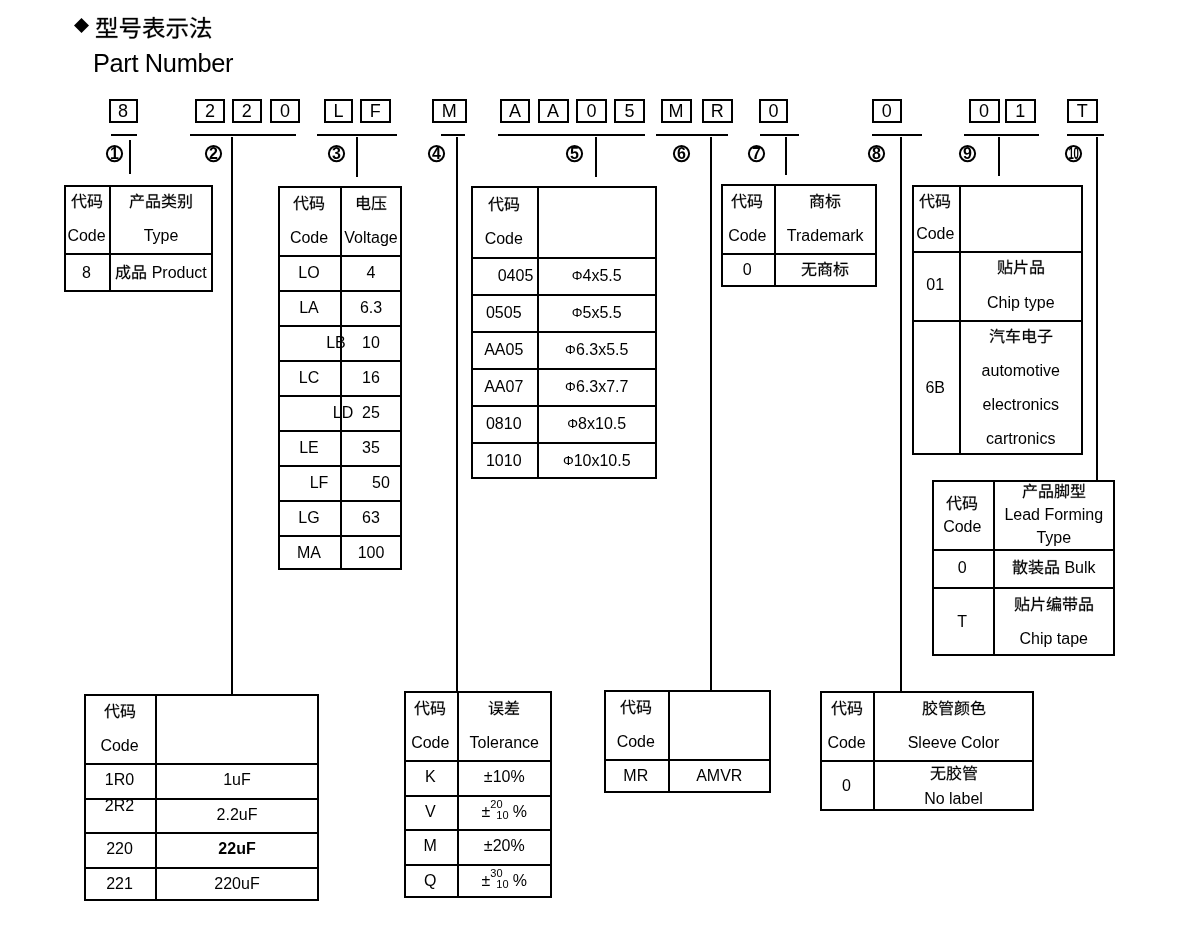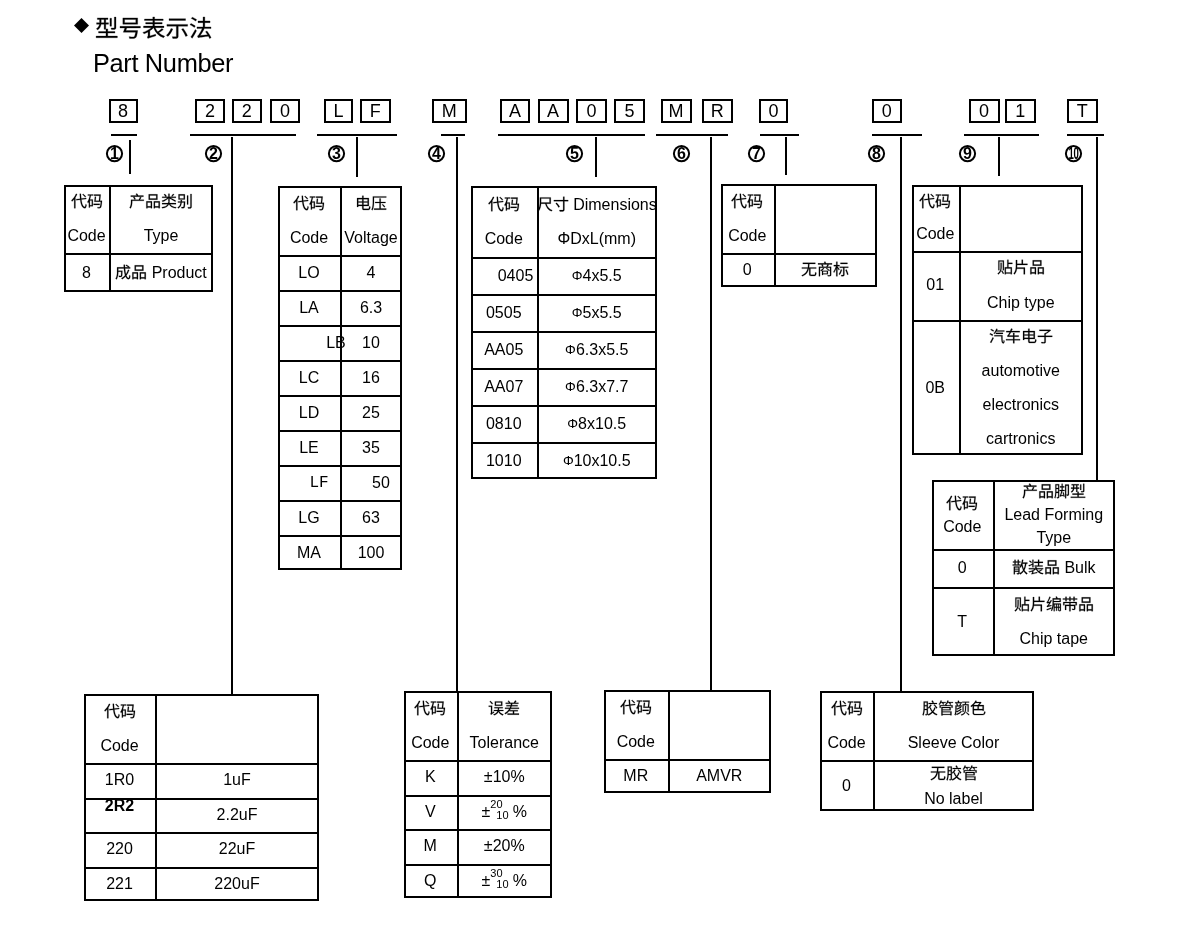"Dimensions" div.cell { html: <div> <div><svg> <use></use> <use></use> </svg> Dimensions</div> <div>ΦDxL(mm)</div> </div> -> none }
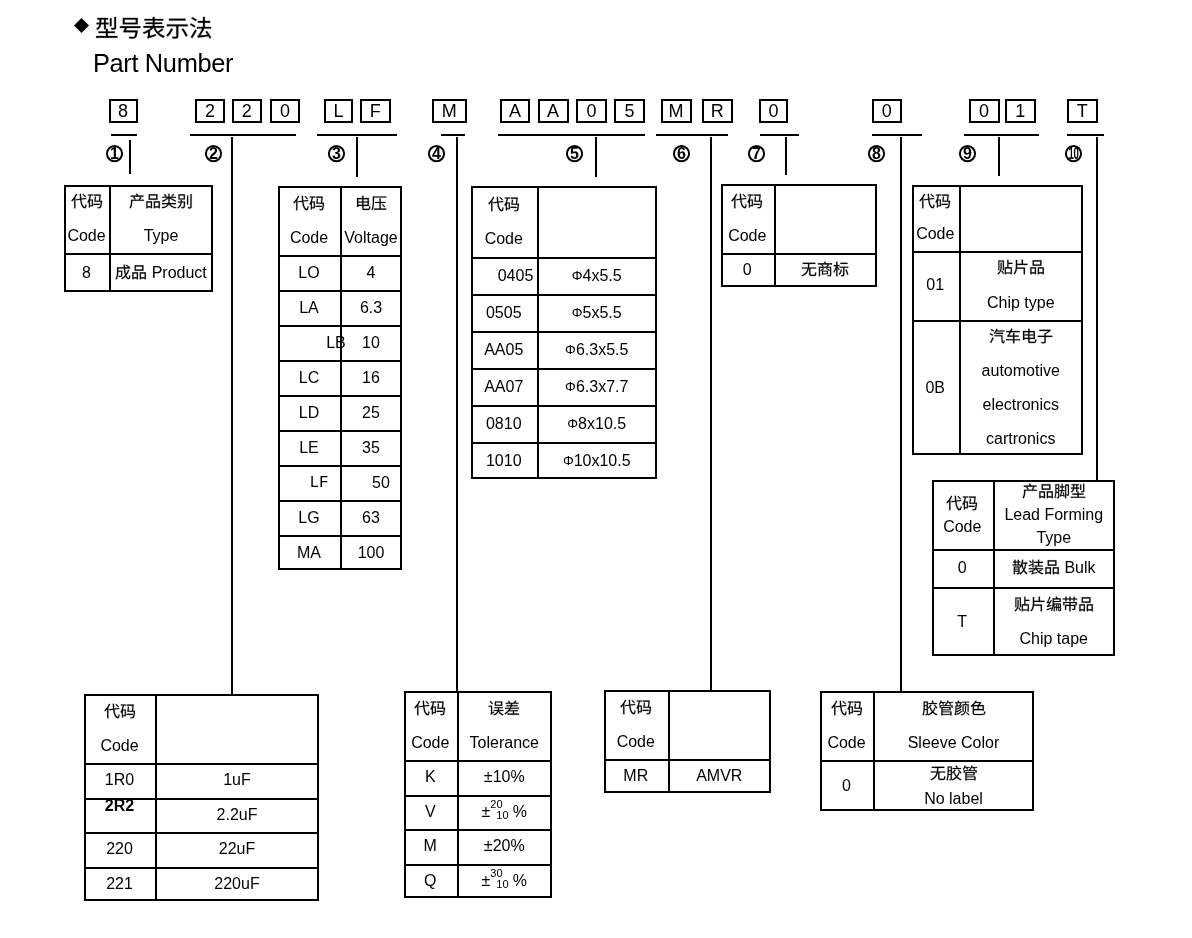"Trademark" div.cell { html: none -> <div> <div><svg> <use></use> <use></use> </svg></div> <div>Trademark</div> </div> }
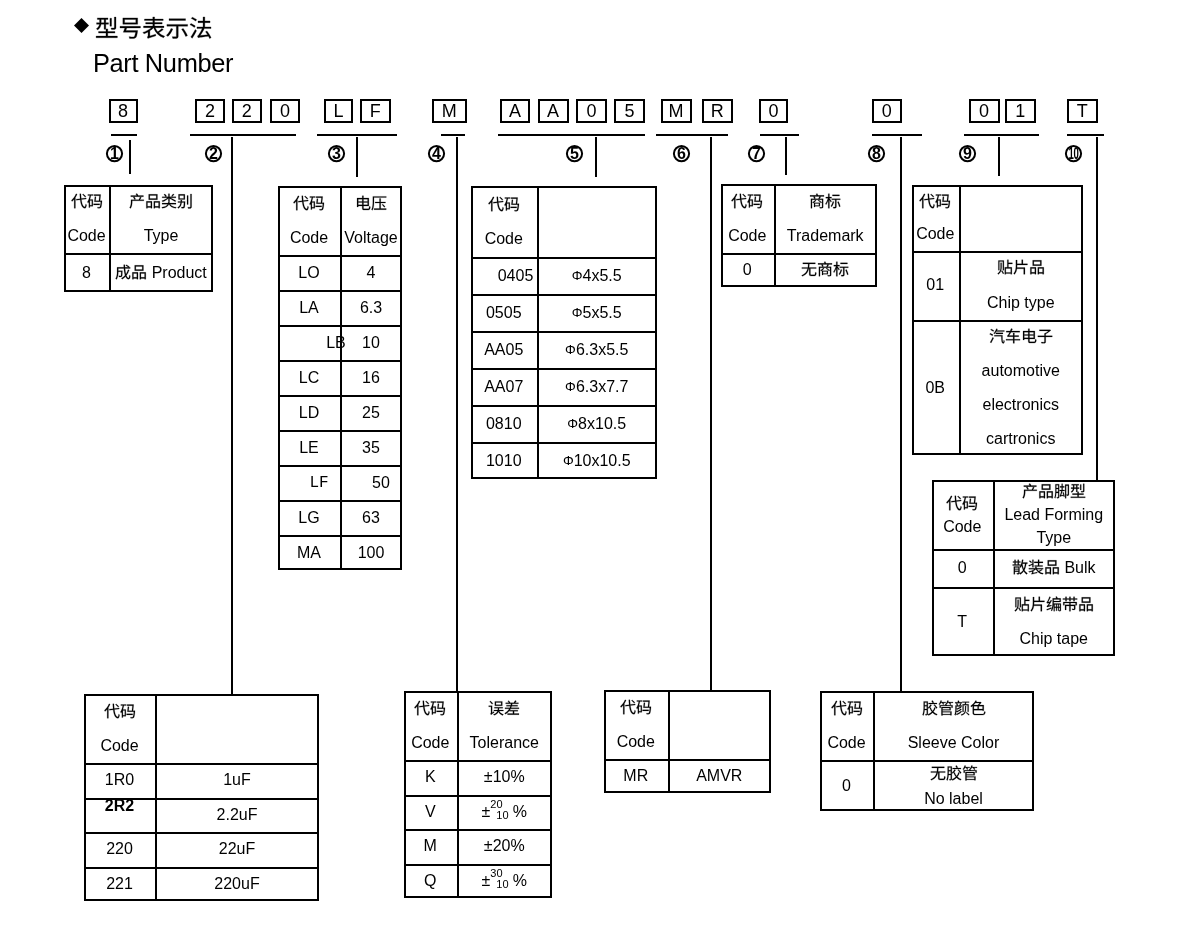"0B" div { text: 0B -> 6B }
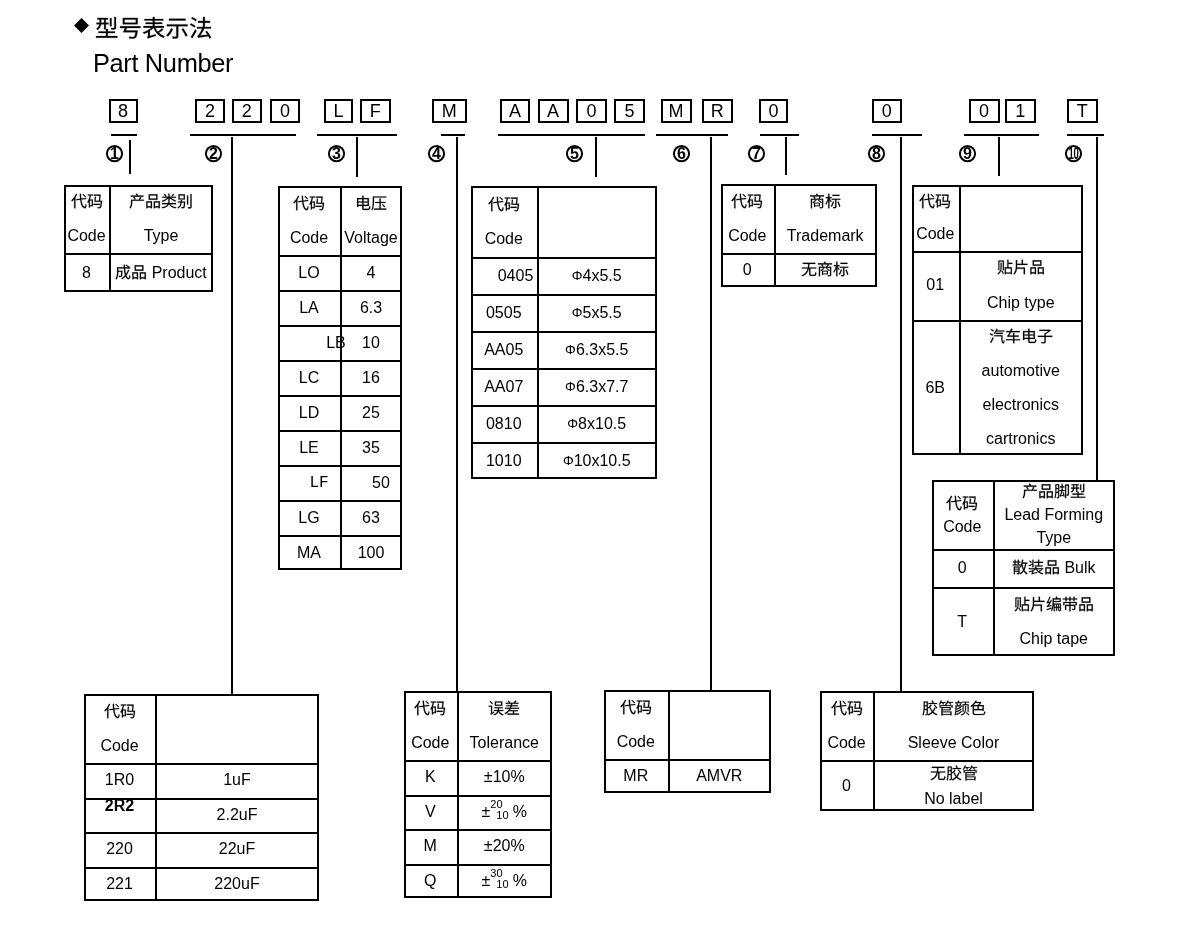"LD" div.cell { padding-left: none -> 34px }
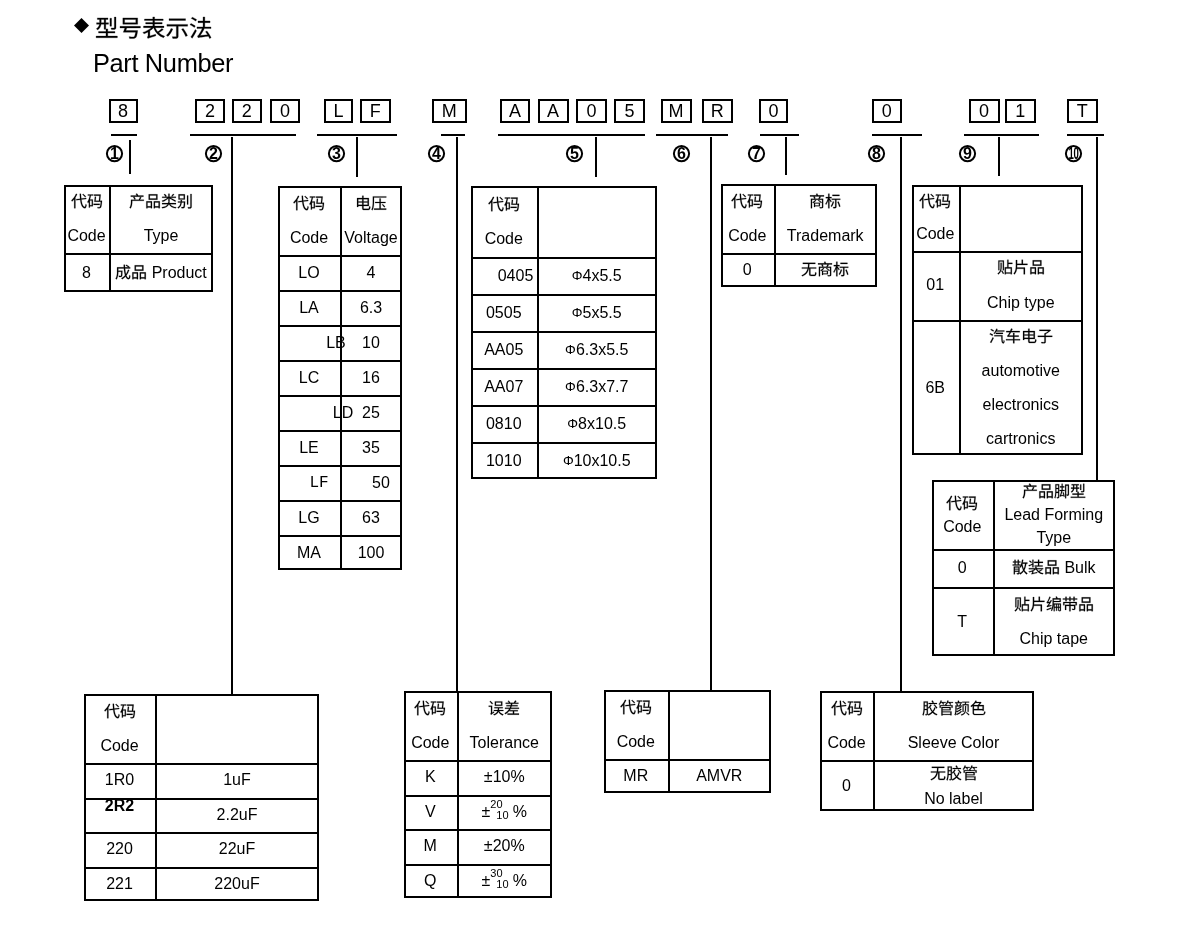"LF" div.cell { font-family: Liberation Mono, monospace -> none }
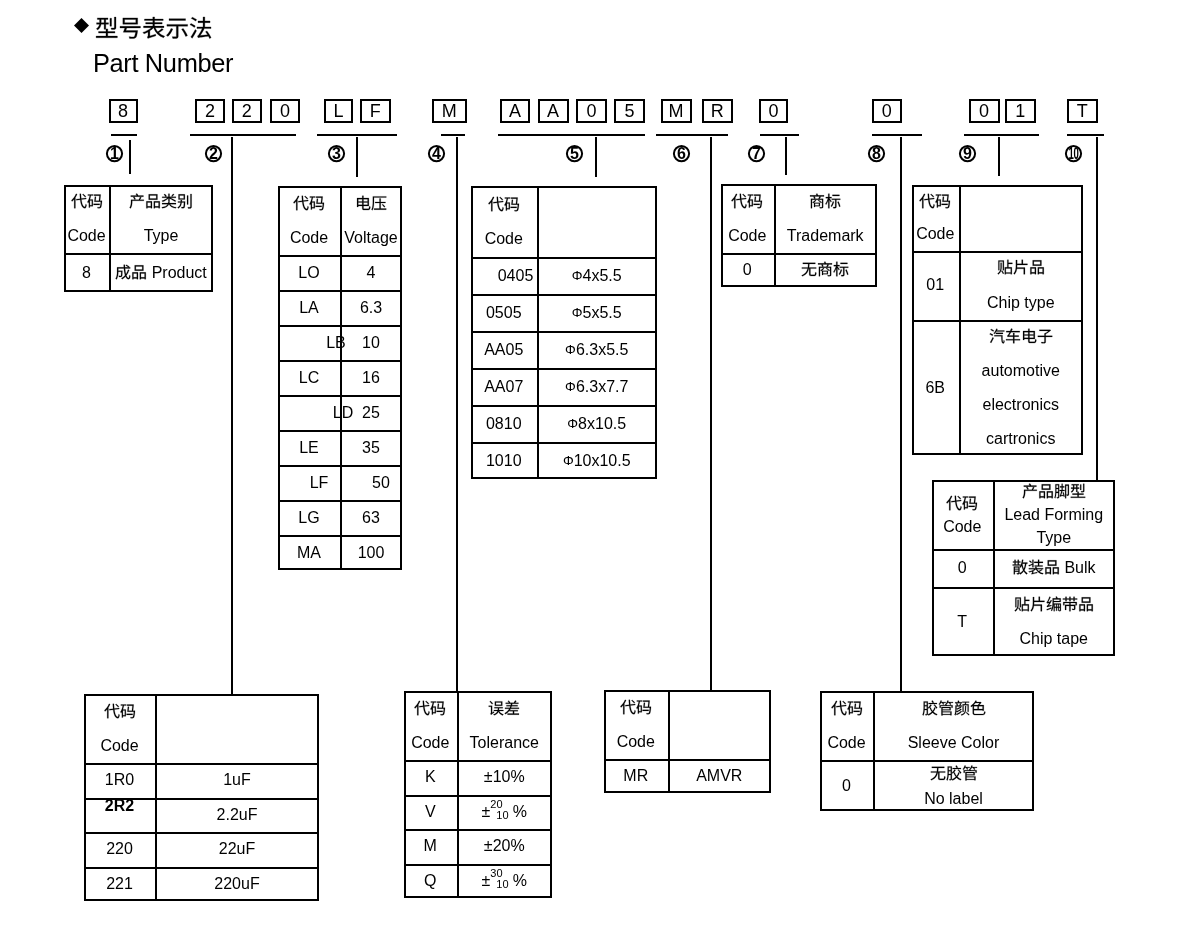"2R2" div.cell { font-weight: bold -> none }
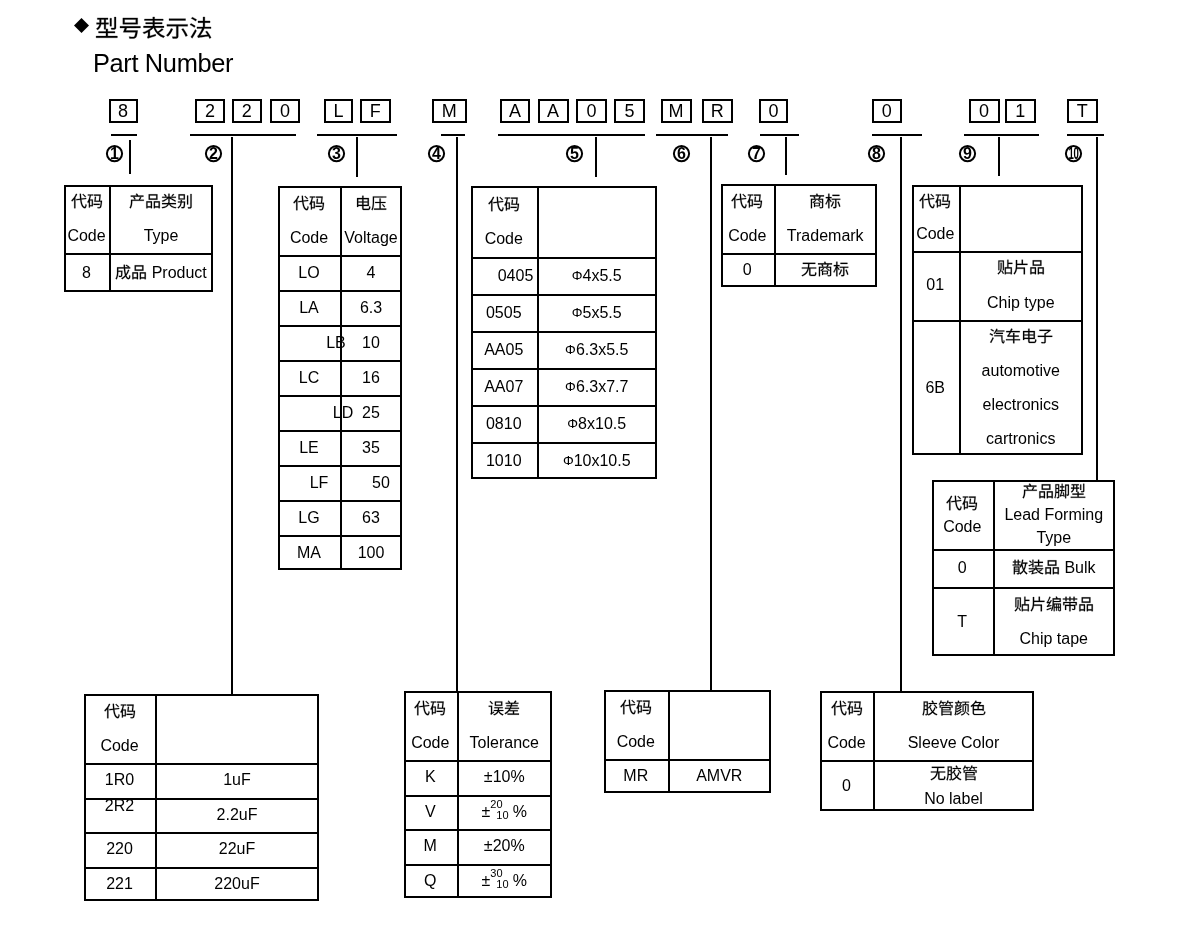"22uF" div.cell { font-weight: none -> bold }
